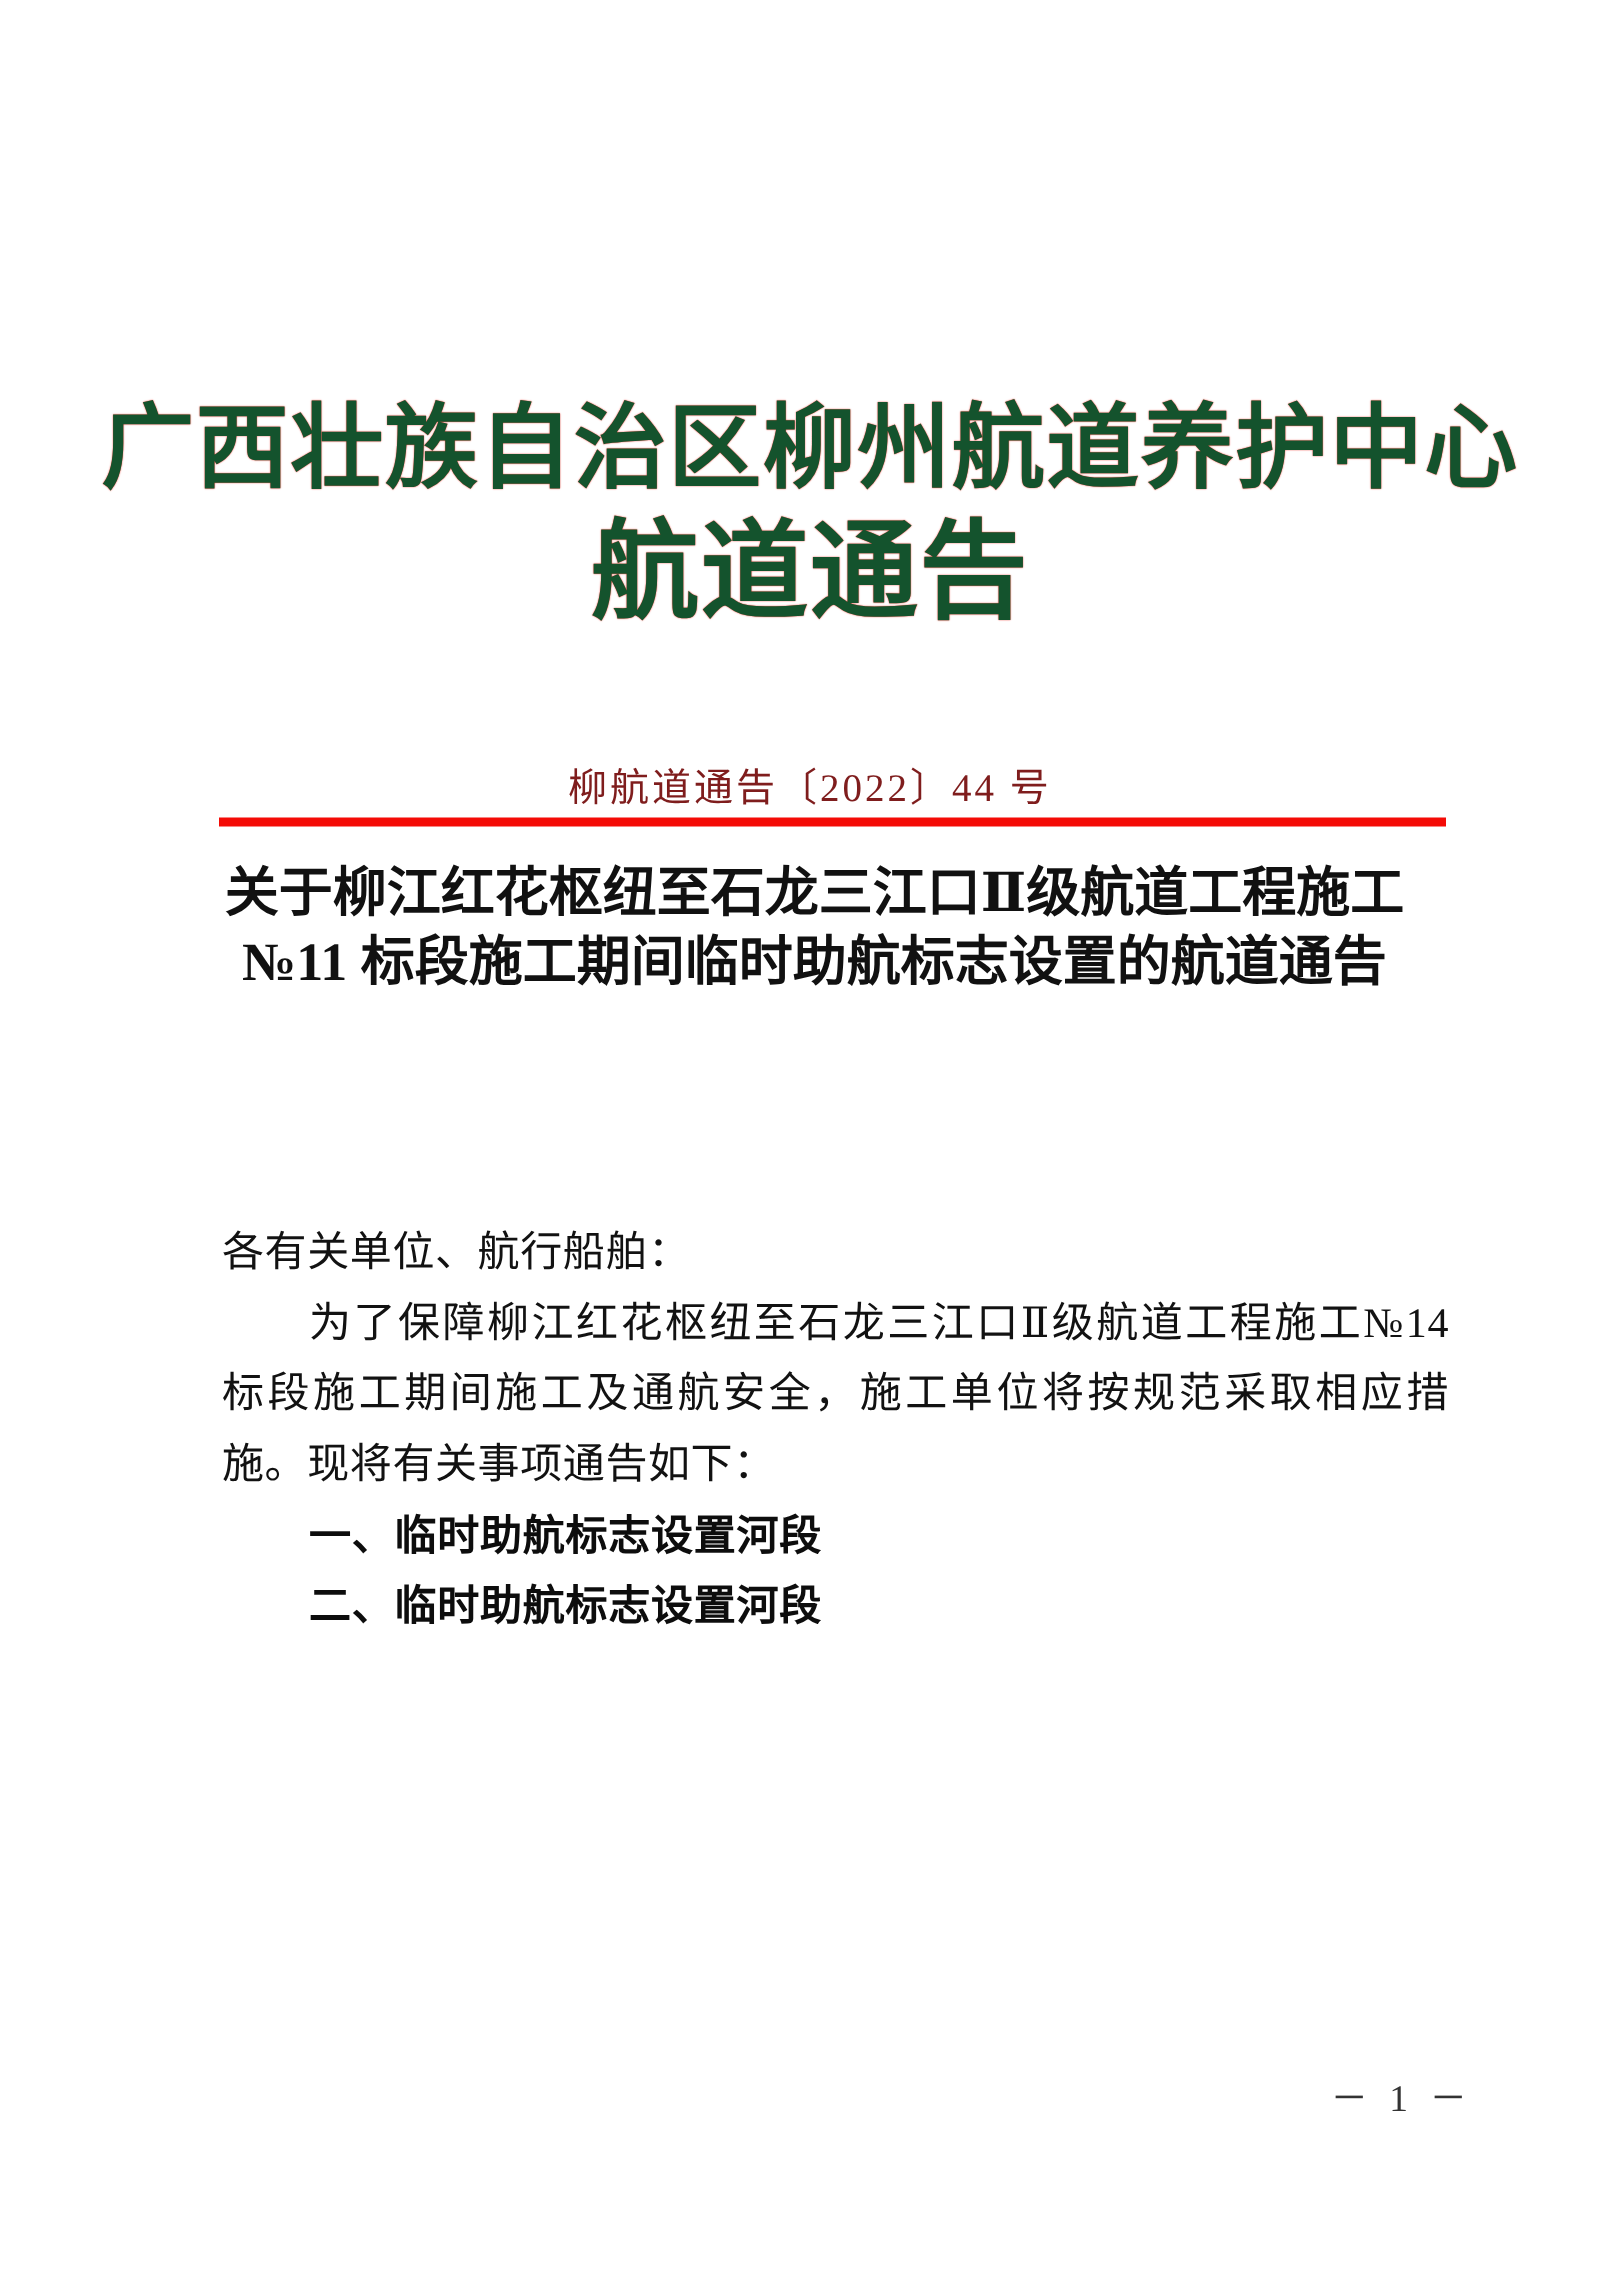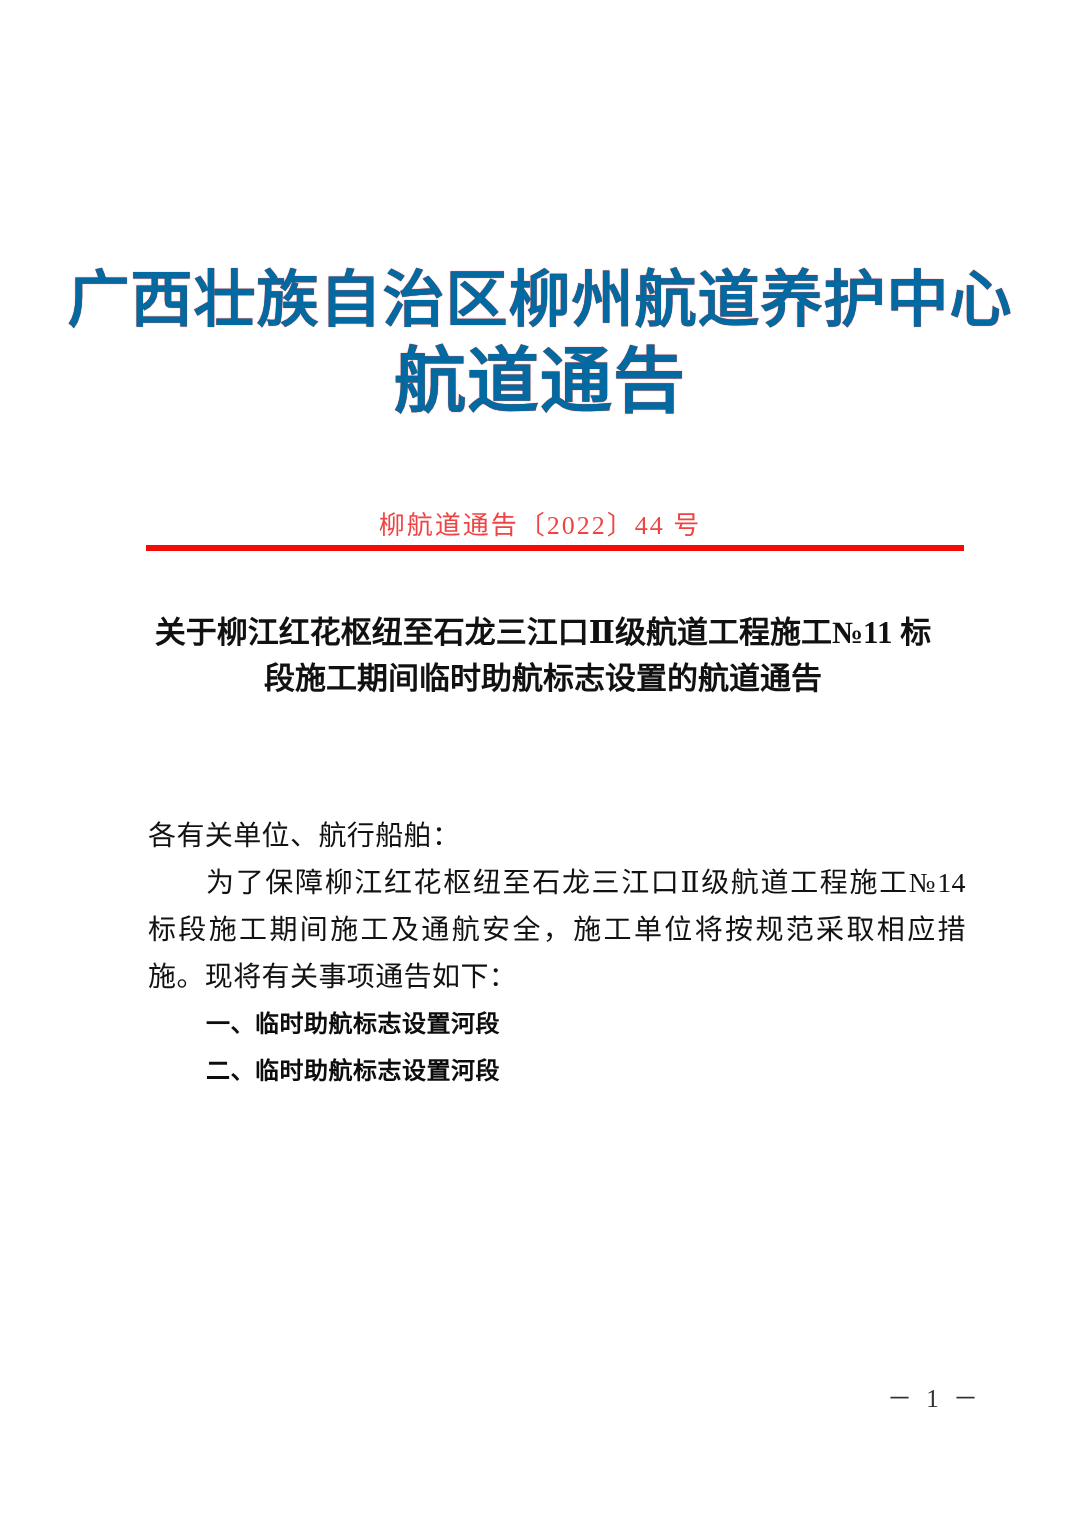"广西壮族自治区柳州航道养护中心" .masthead-line { color: #0369a1 -> #14532d }
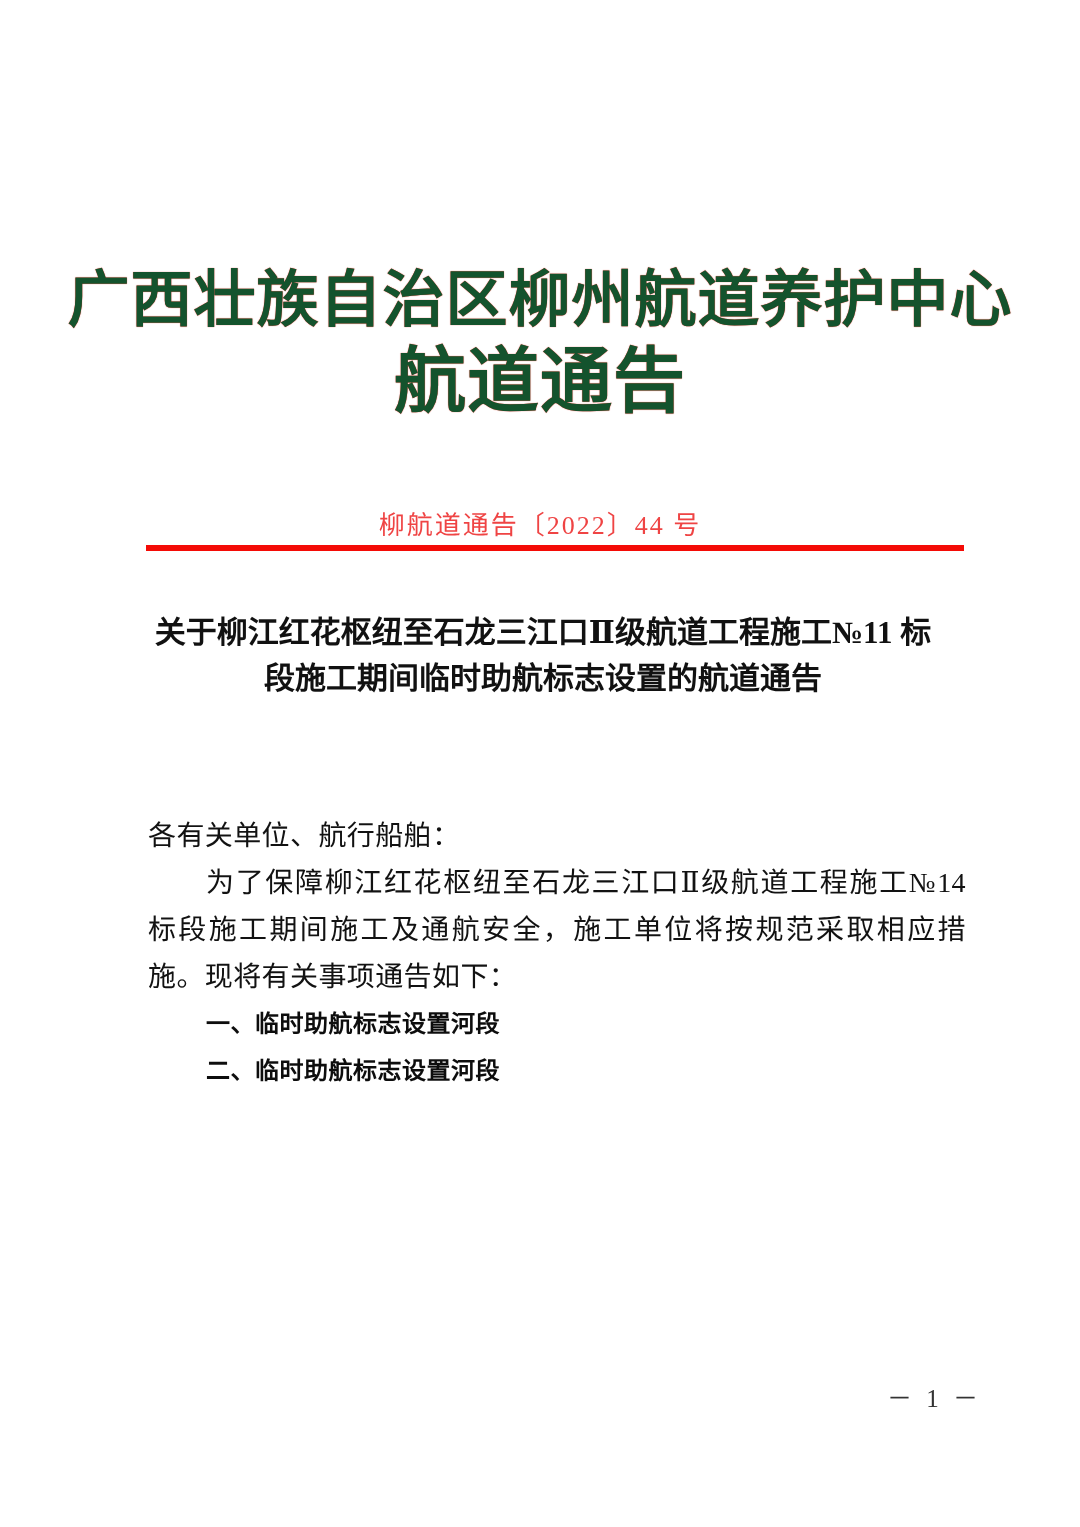"柳航道通告〔2022〕44 号" .doc-number { color: #ef4444 -> #7f1d1d }
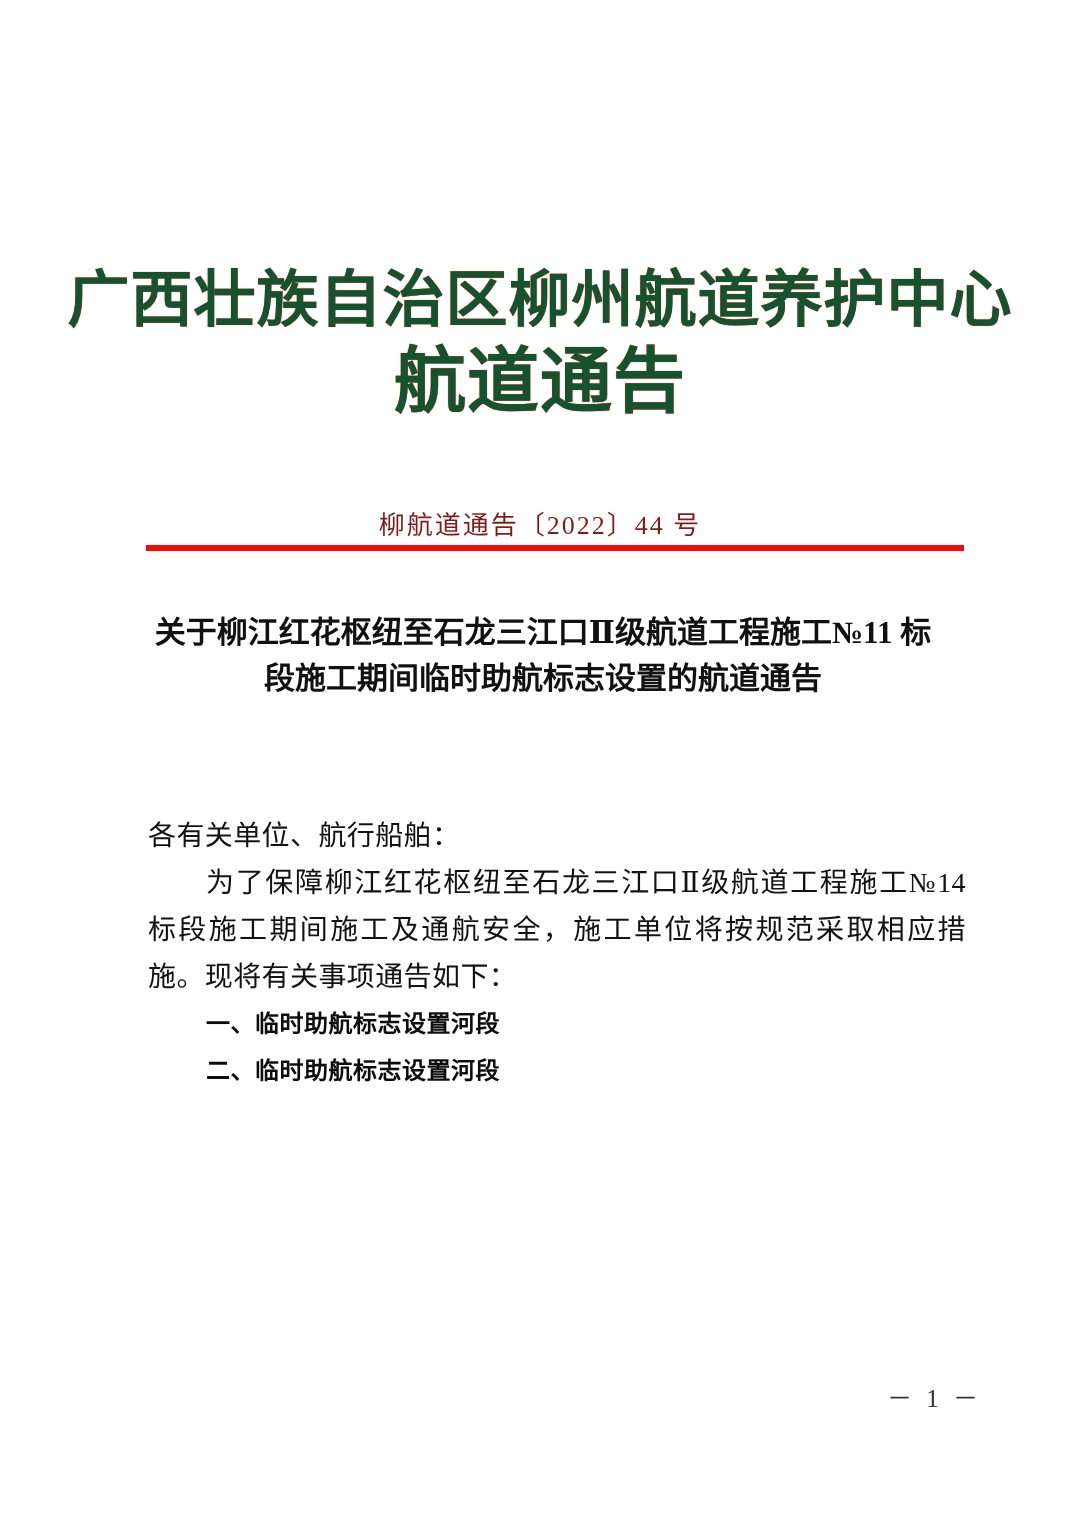"关于柳江红花枢纽至石龙三江口Ⅱ级航道工程施工№11" .doc-title { font-size: 31px -> 36px; top: 610px -> 572px }
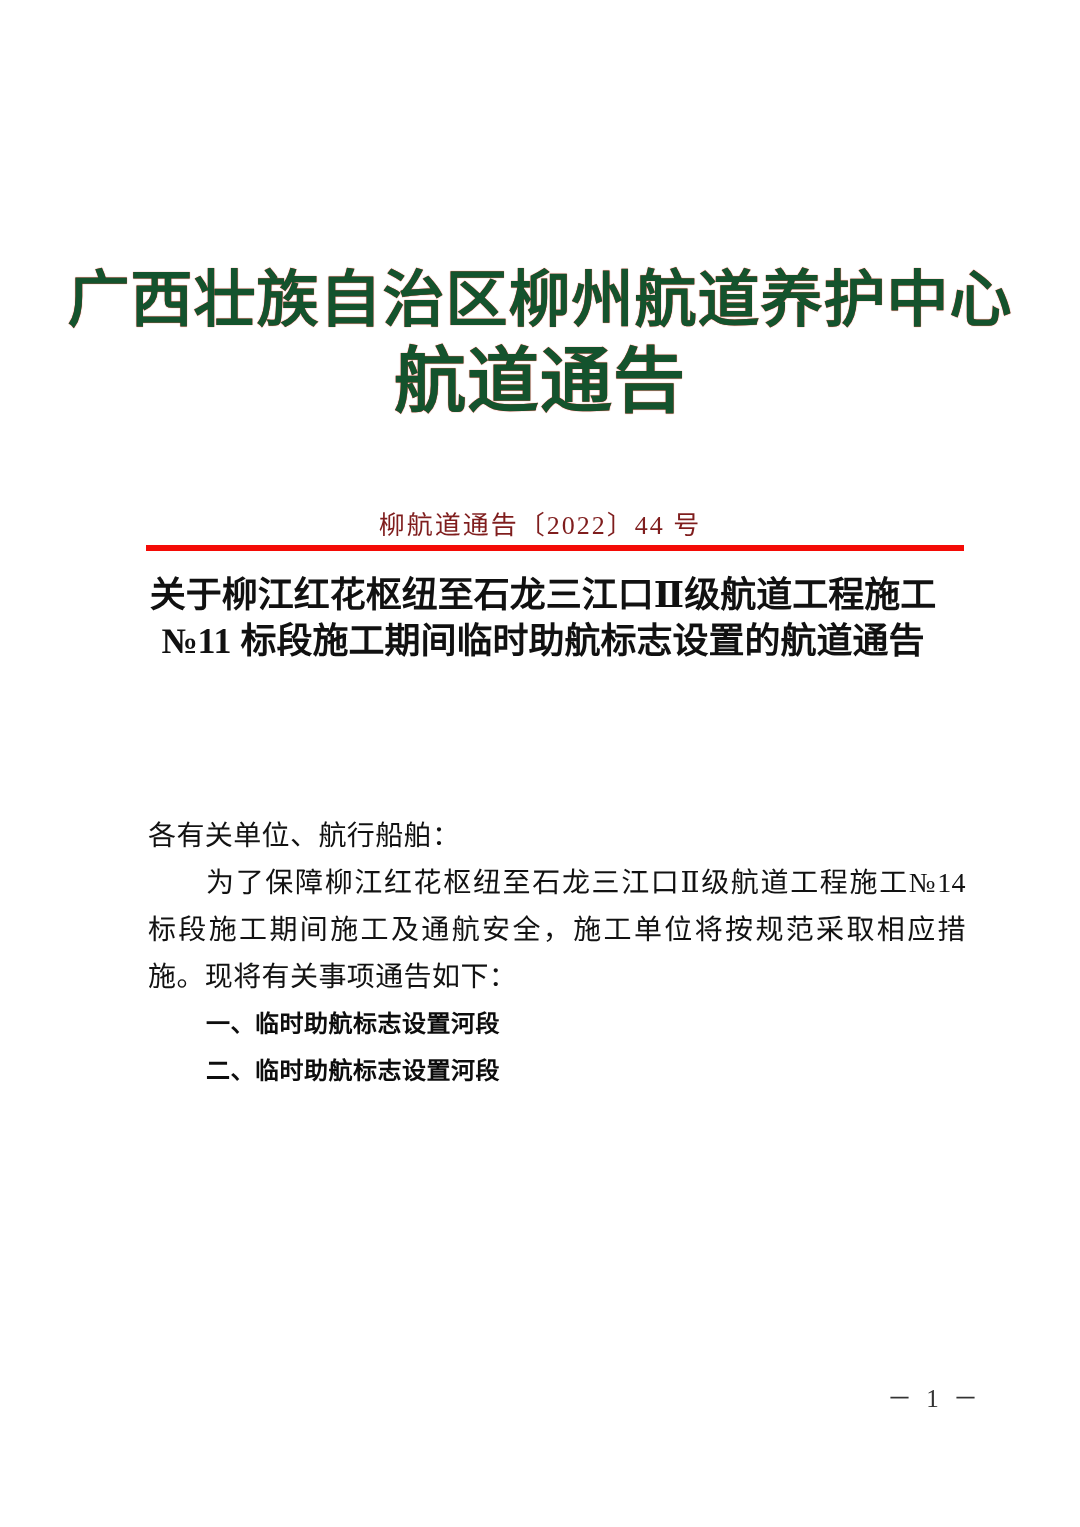"一、临时助航标志设置河段" .heading { font-size: 24px -> 28px }
